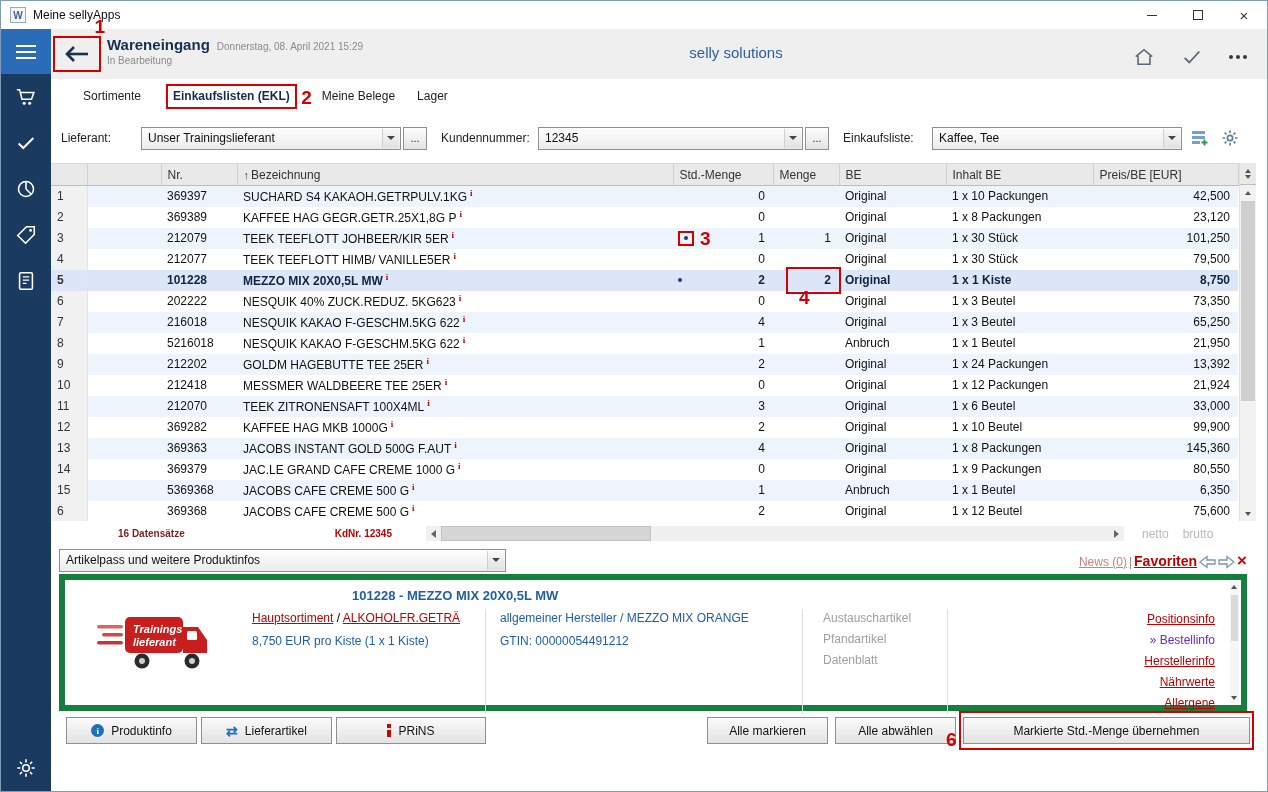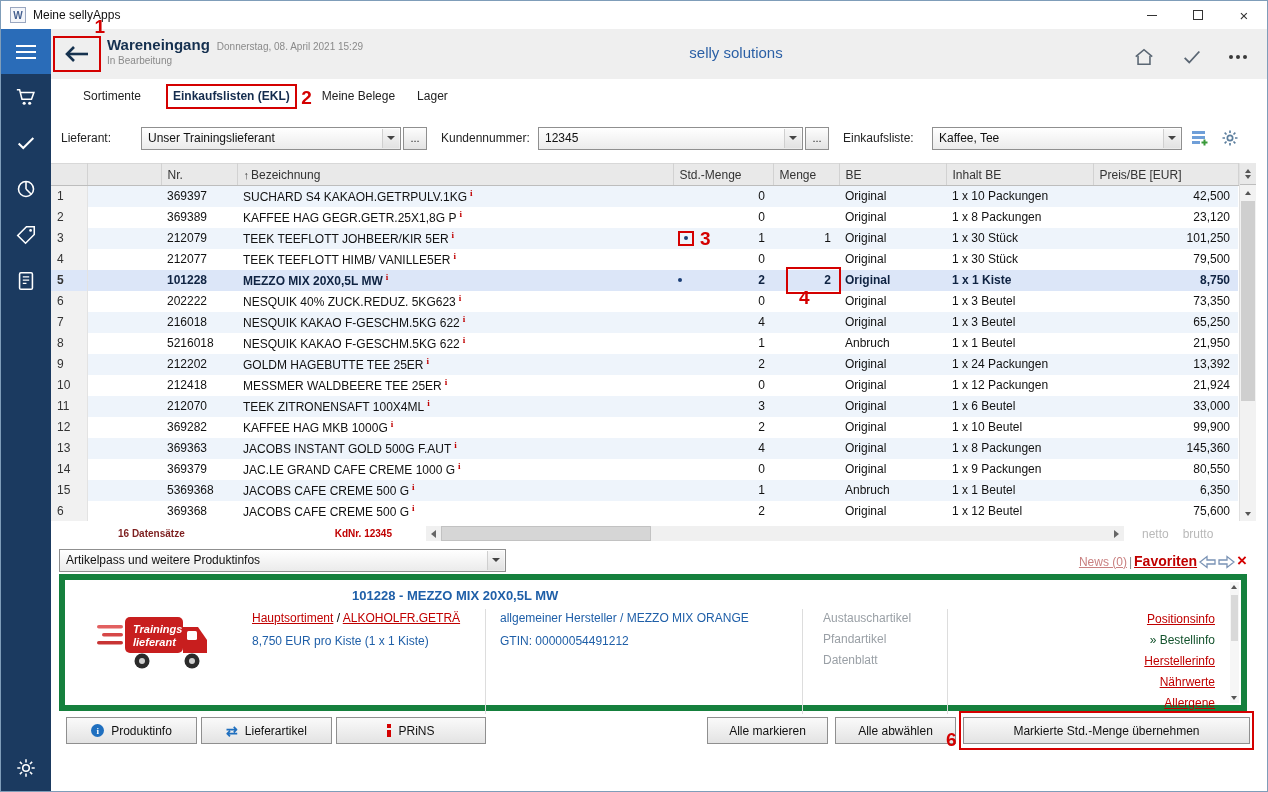"» Bestellinfo" .blue-link { color: #14532d -> #6d28d9 }
